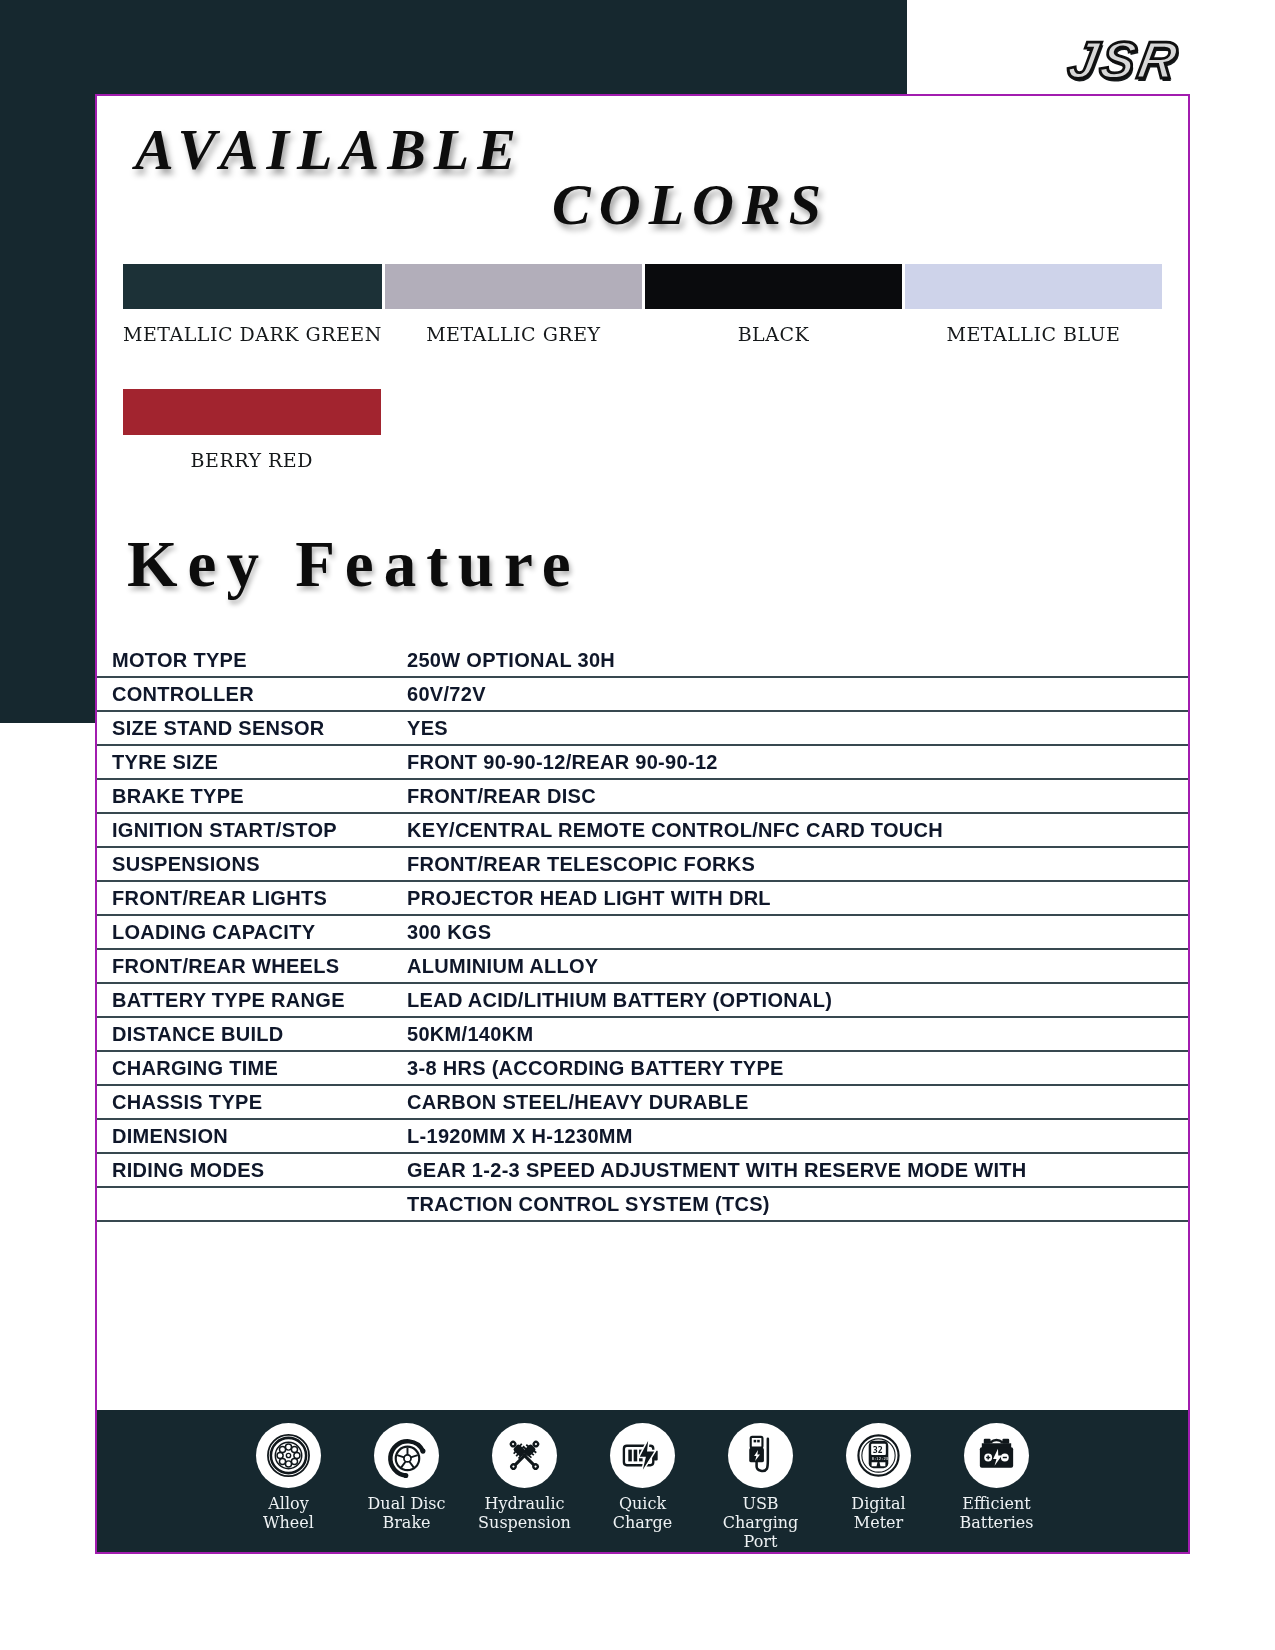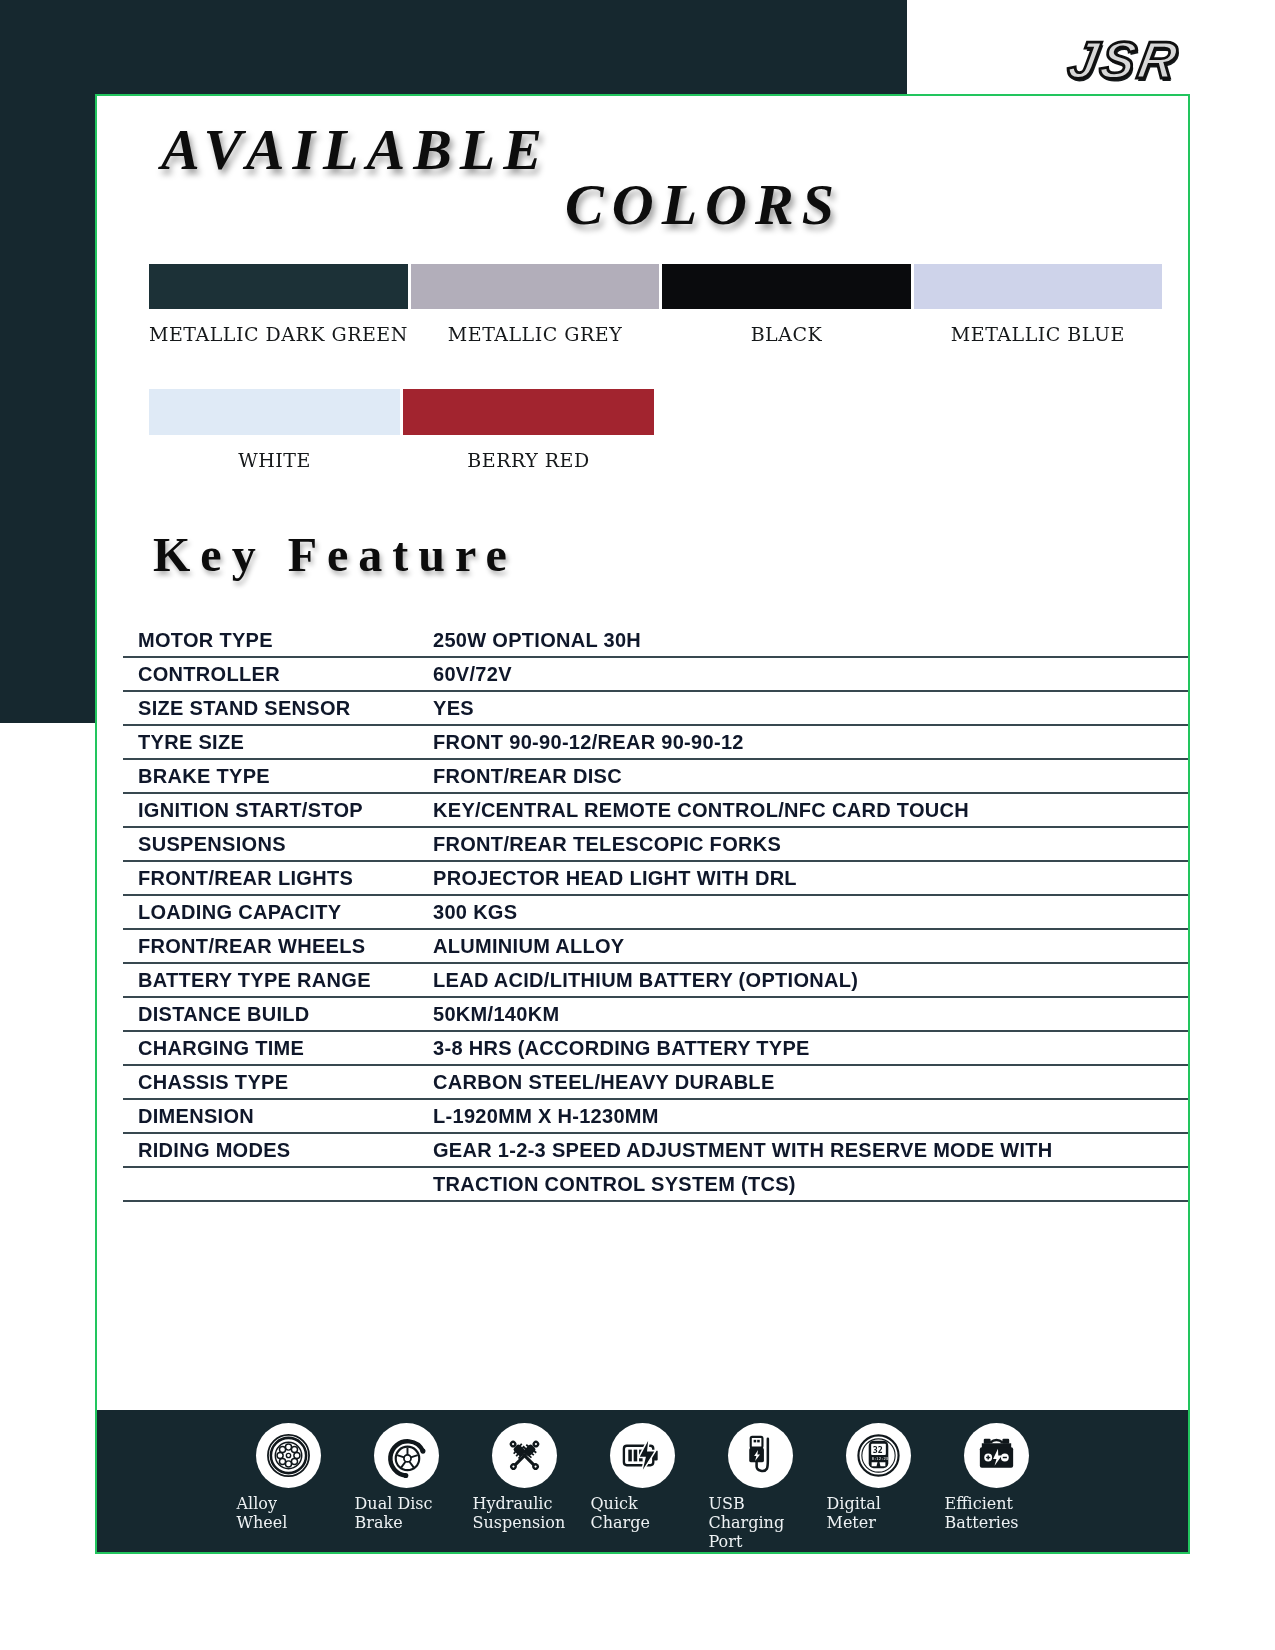"AVAILABLE" .card { border: 2px solid #22c55e -> 2px solid #a21caf; padding-left: 26px -> none }
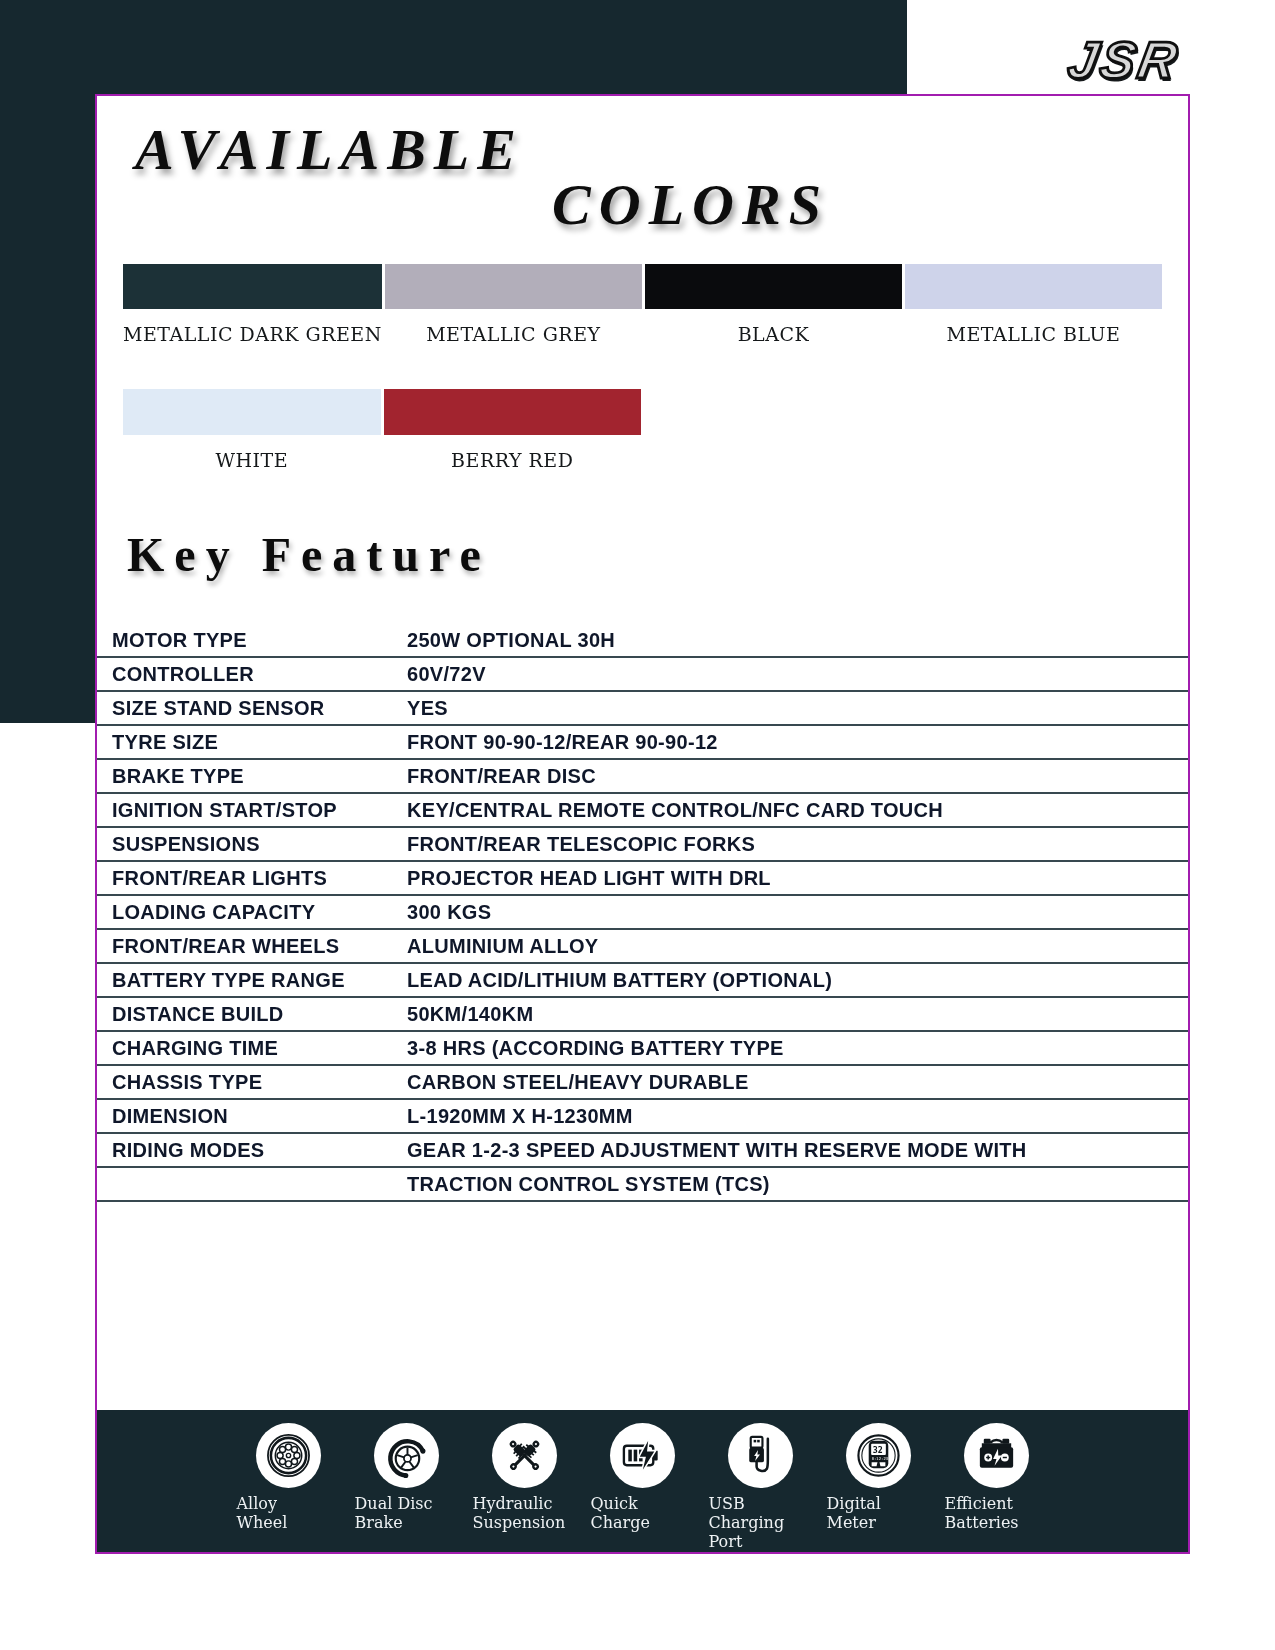"WHITE" div.swatch { html: <div> <div></div> <div>WHITE</div> </div> -> none }
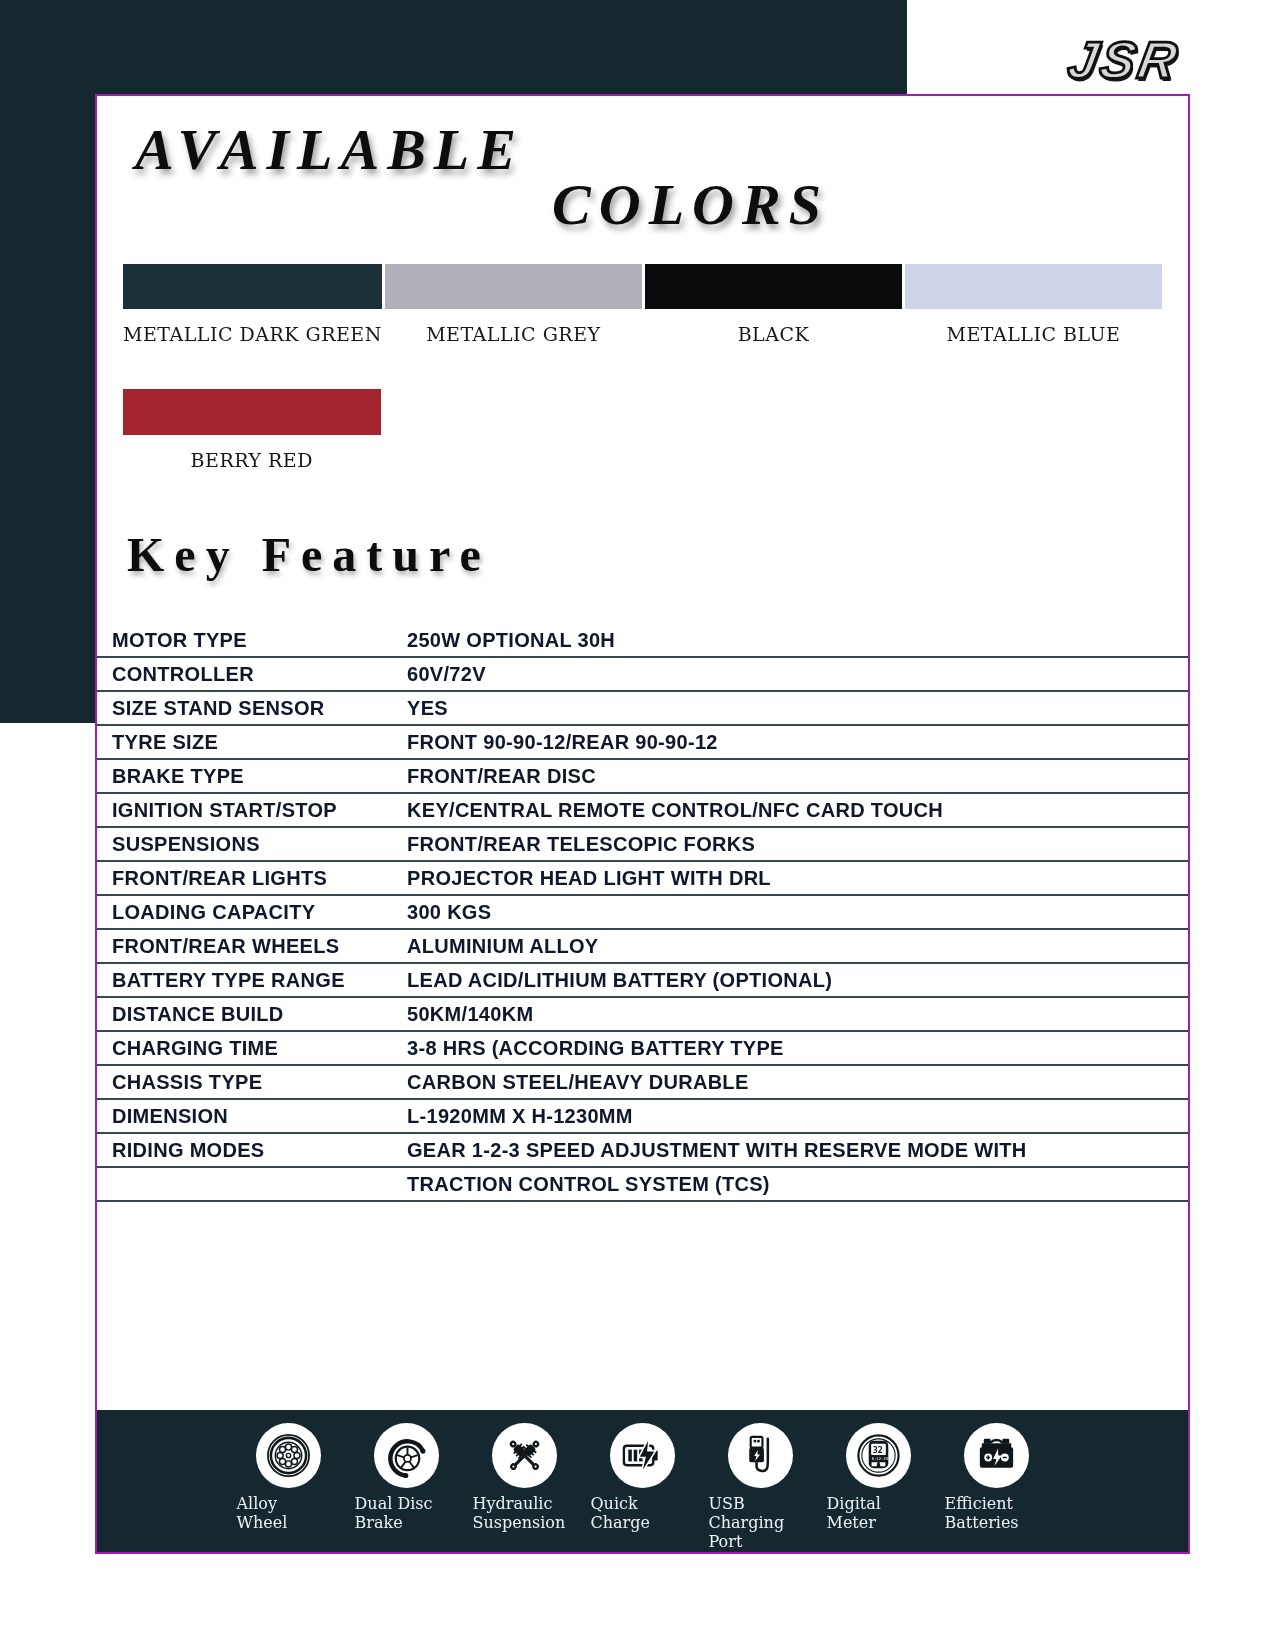"Key Feature" .feature-title { font-size: 48px -> 65px }
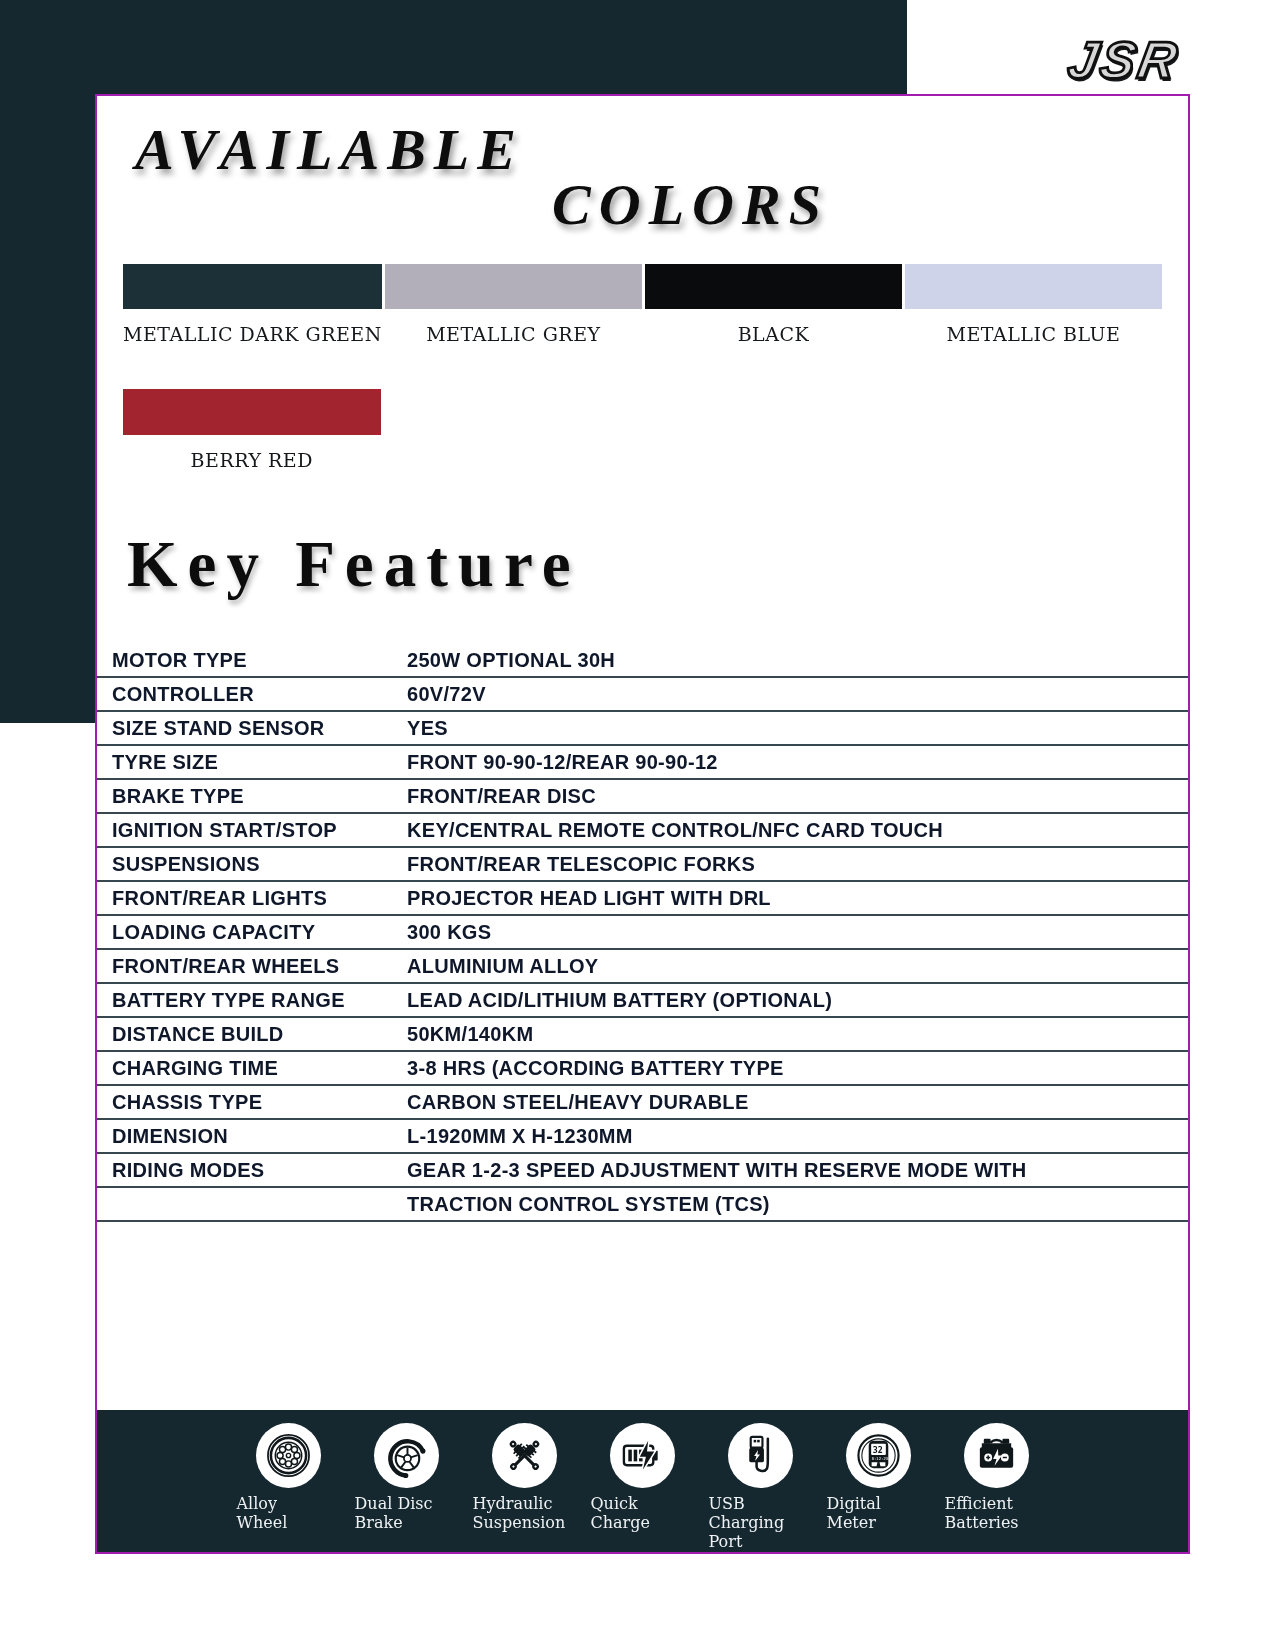"32" .icon-item { text-align: left -> center }
